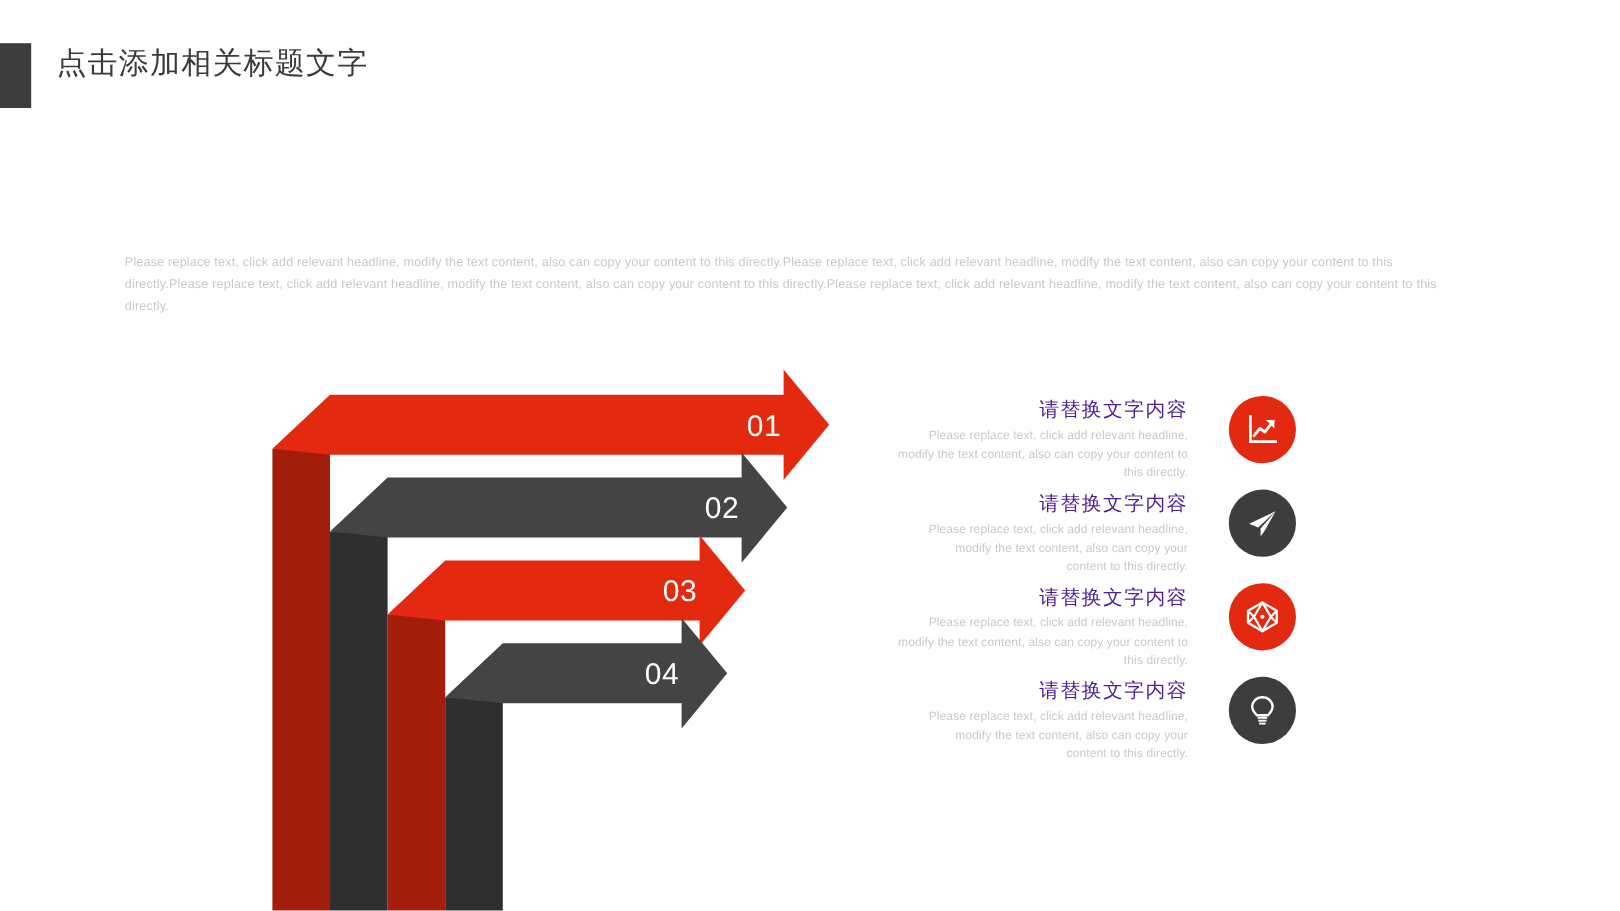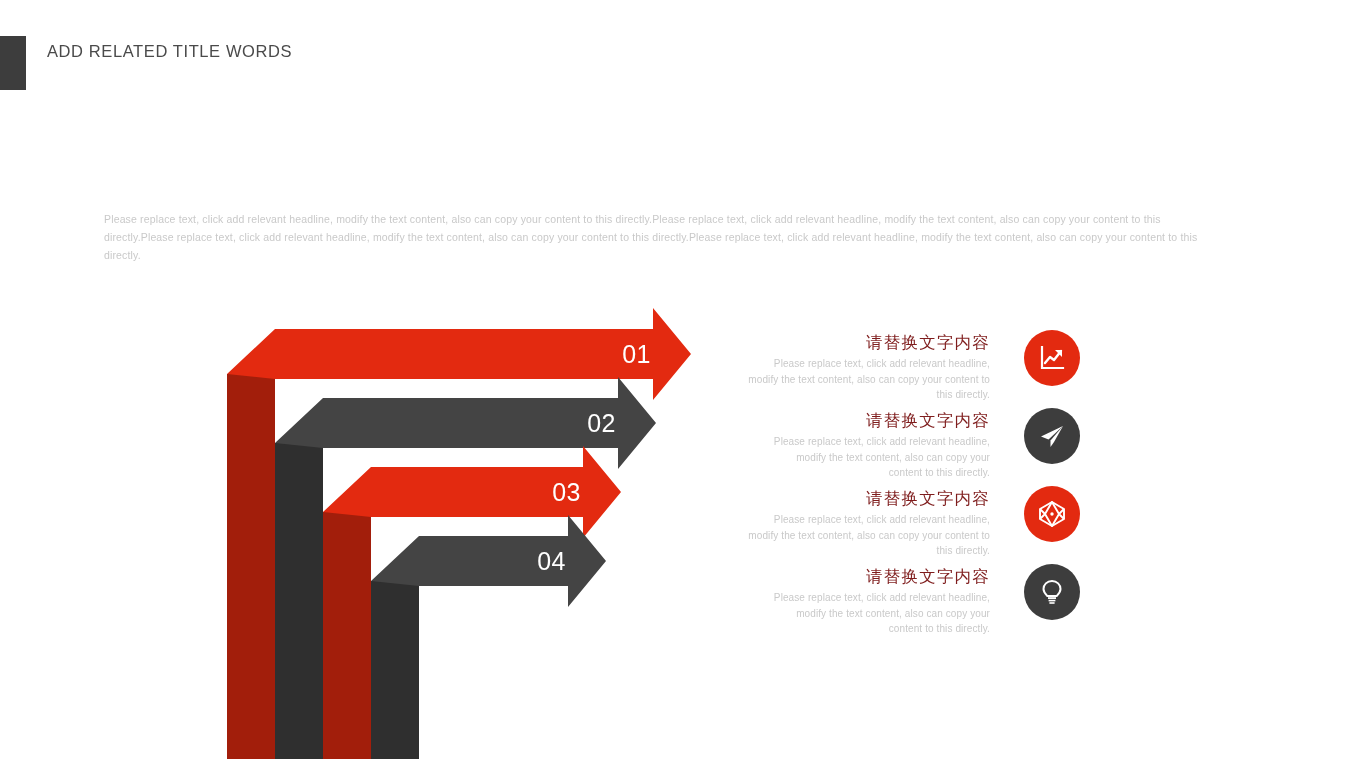"点击添加相关标题文字" div { html: none -> <div>点击添加相关标题文字</div> }
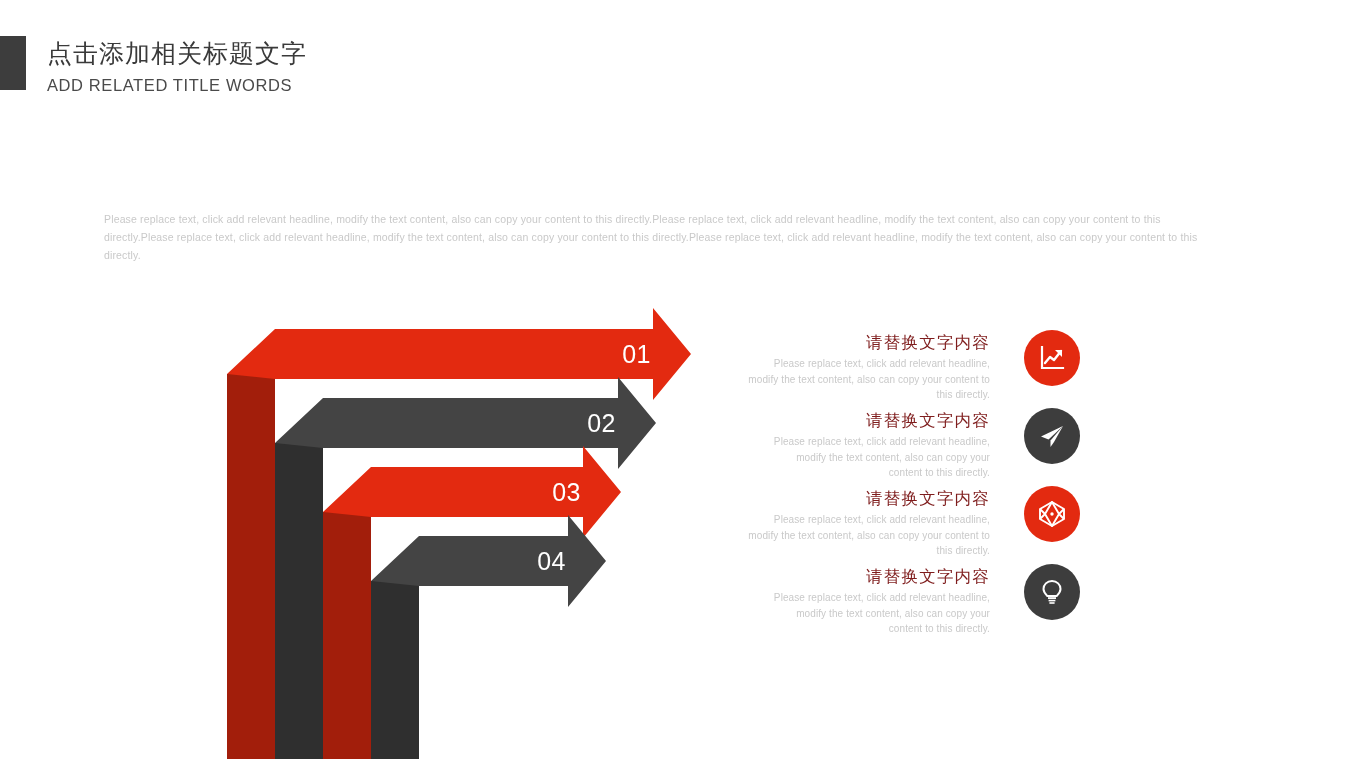"ADD RELATED TITLE WORDS" div { html: <div>ADD RELATED TITLE WORDS</div> -> none }
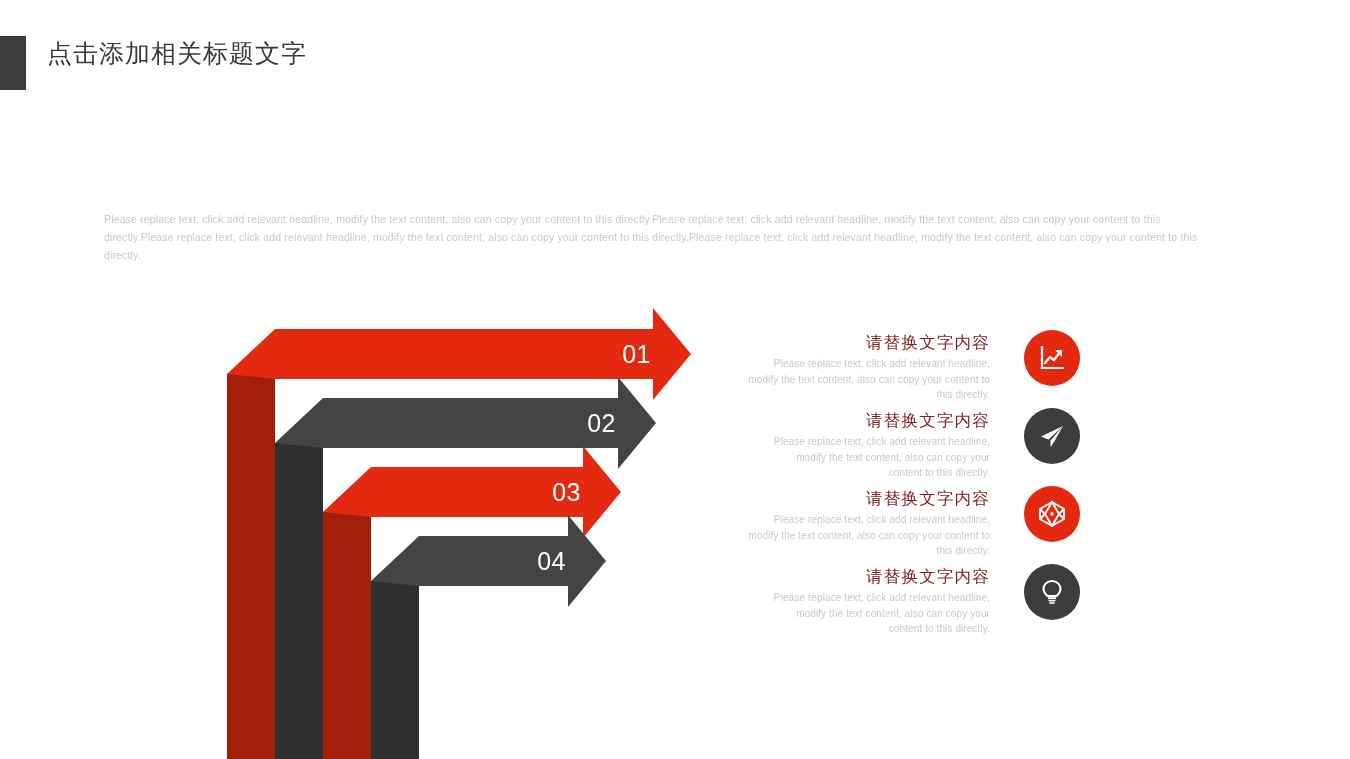"请替换文字内容" .info-heading { color: #7f1d1d -> #4c1d95 }
